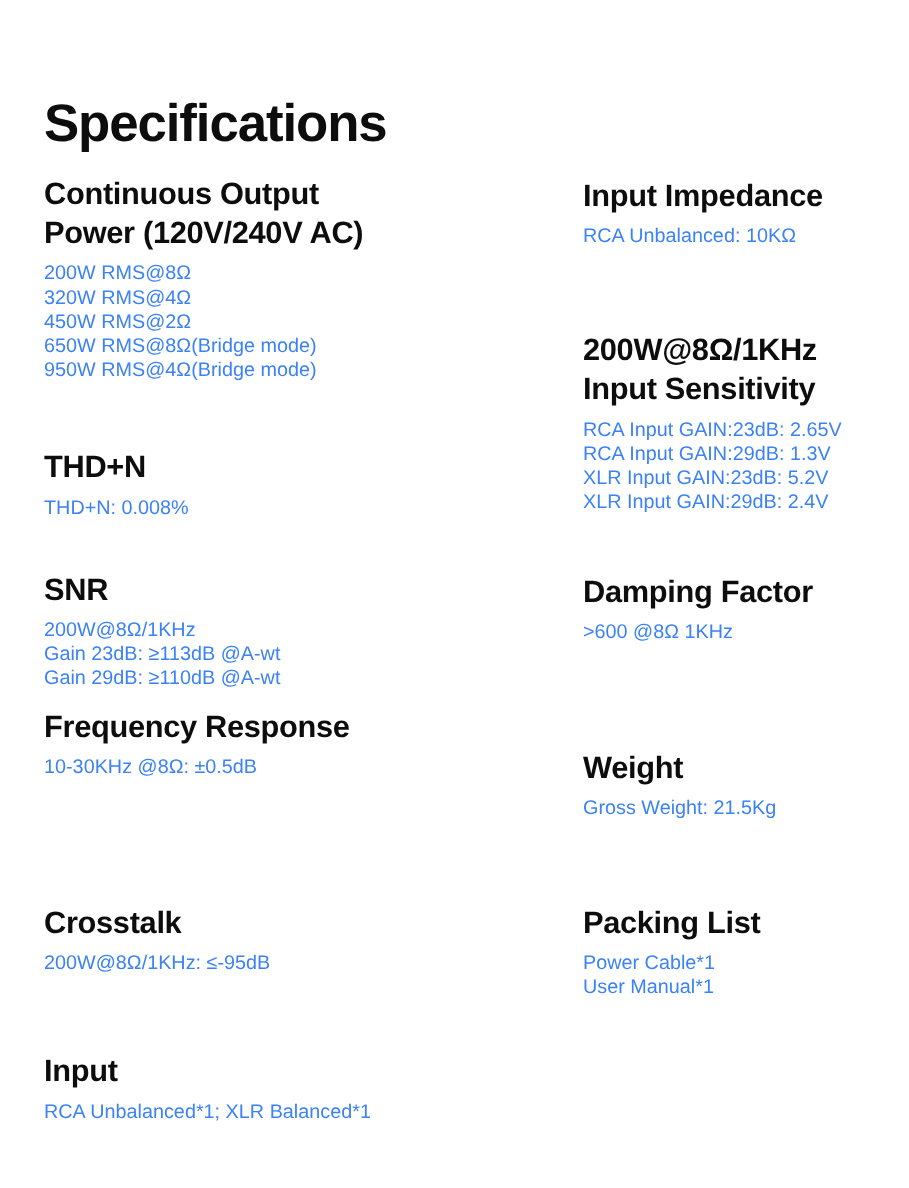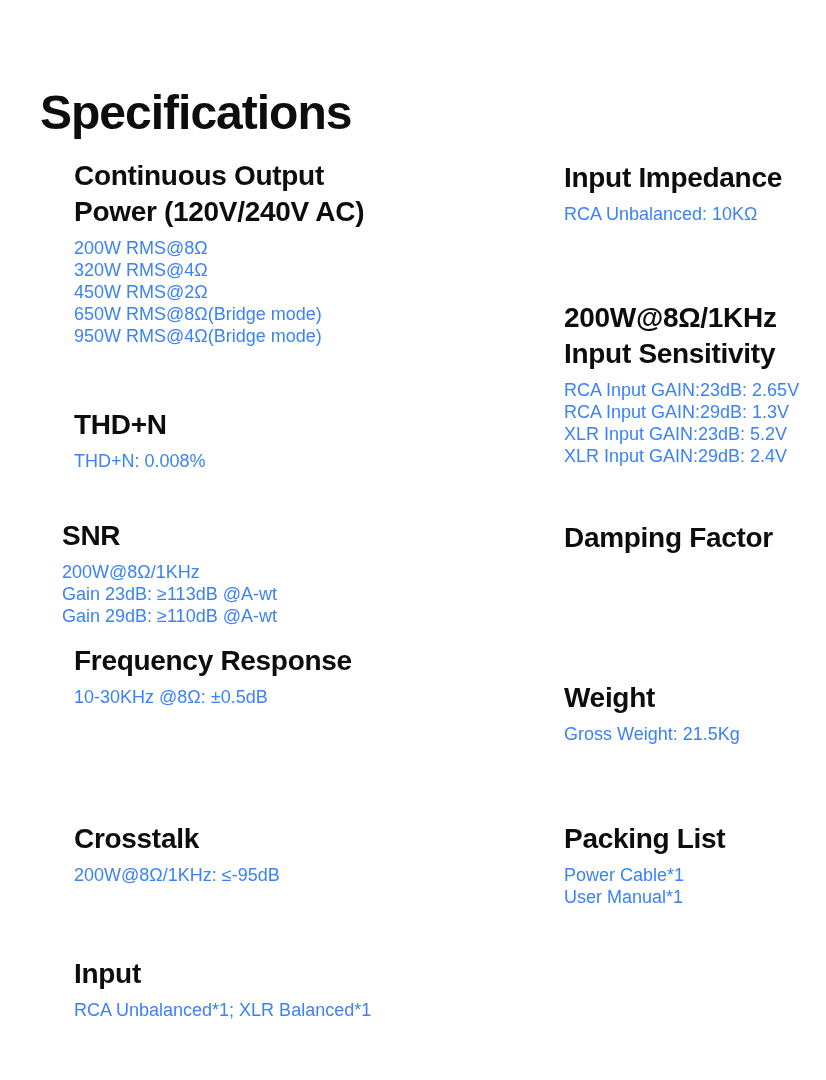"Continuous Output" .sec { margin-left: 34px -> none }
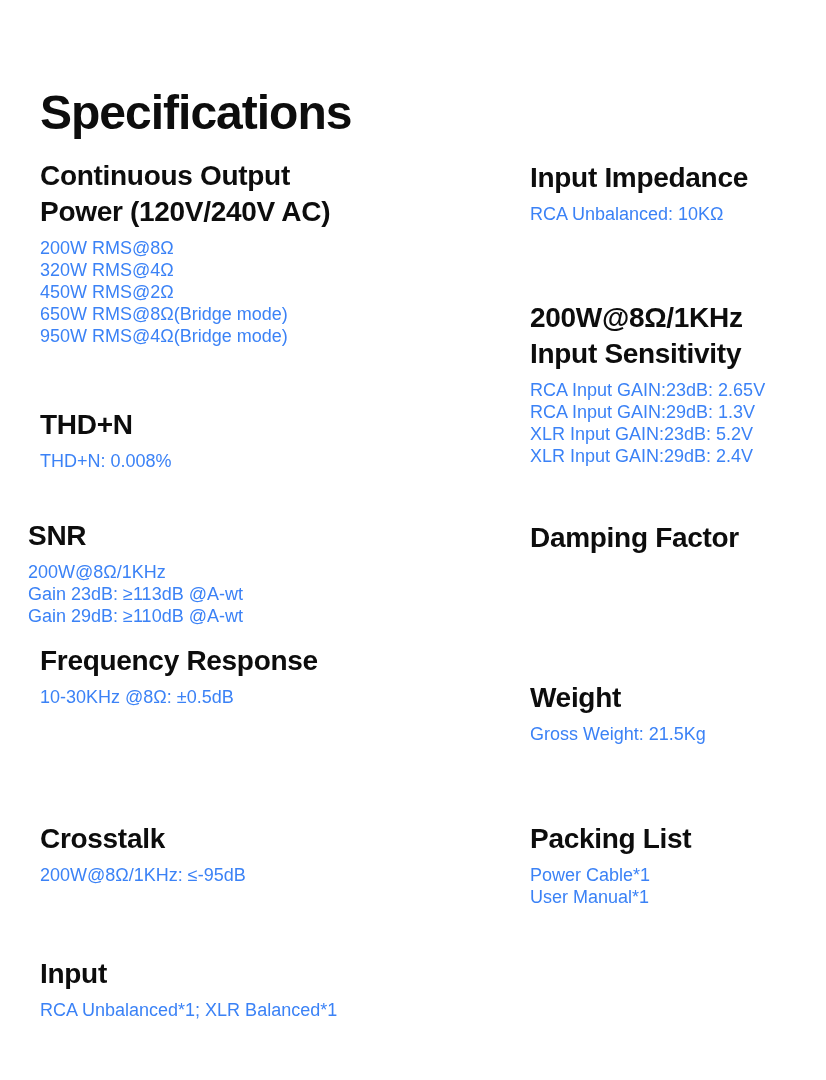"SNR" #secL2 { left: 28px -> 40px }
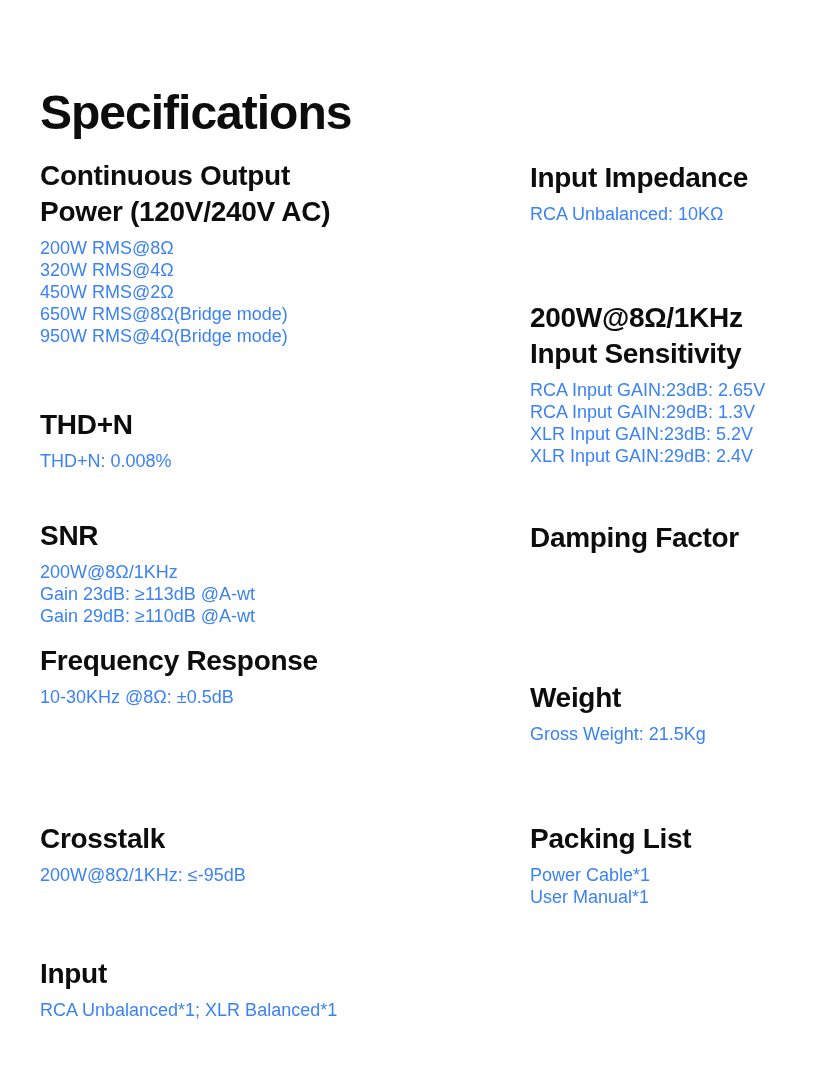">600 @8Ω 1KHz" div.body { html: none -> <div> <div>&gt;600 @8Ω 1KHz</div> </div> }
